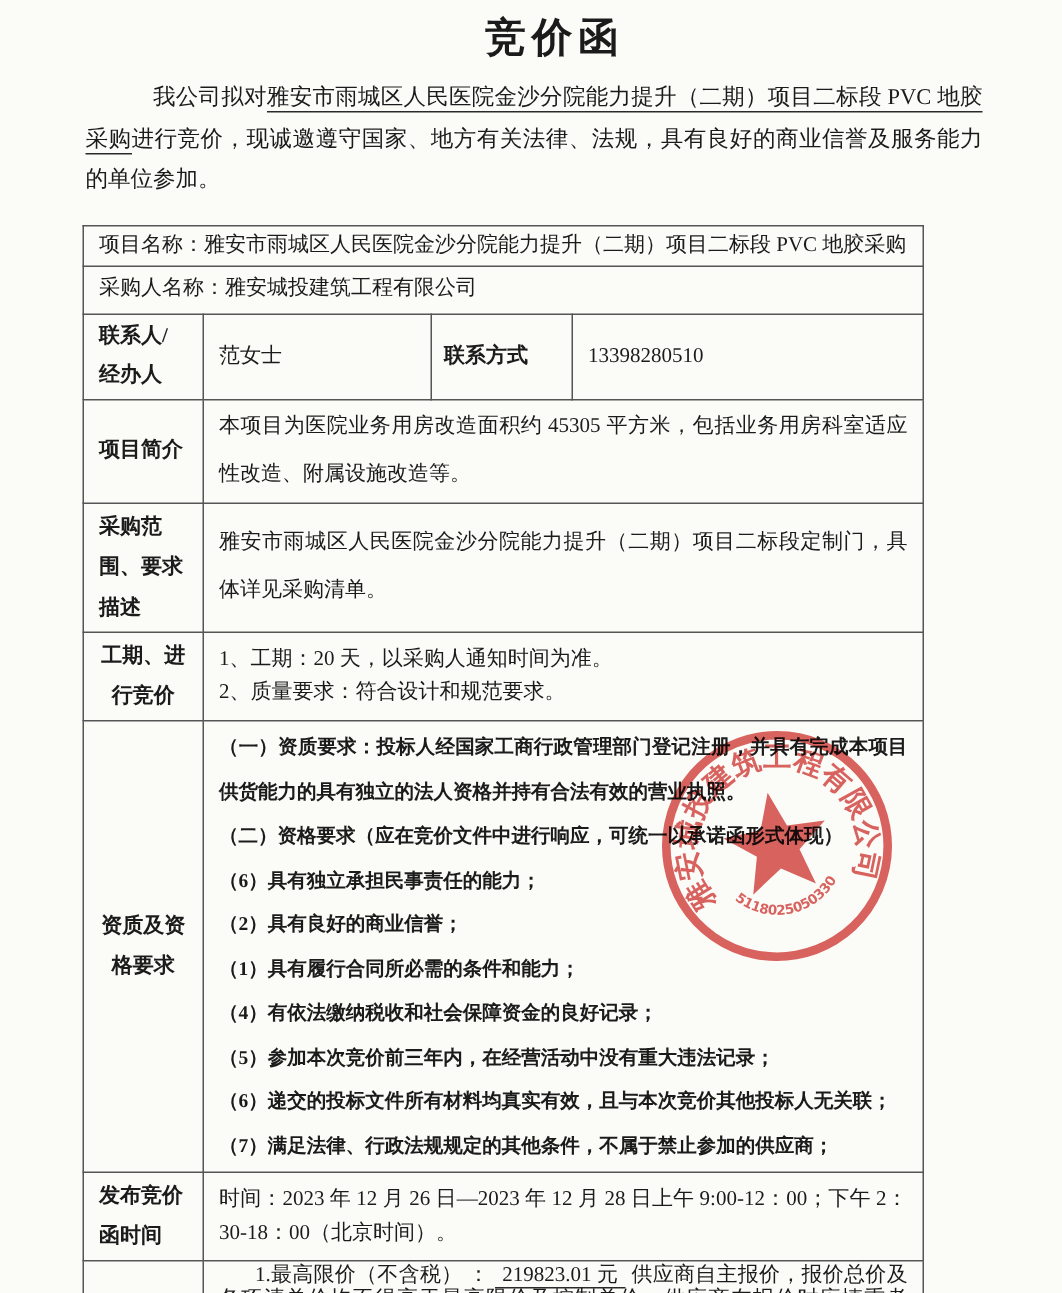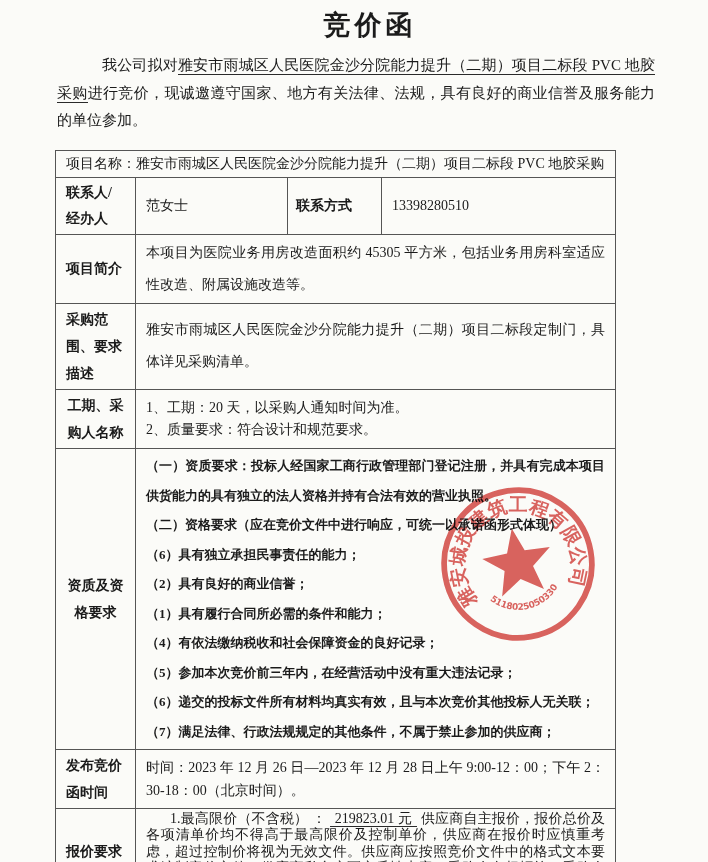"采购人名称：雅安城投建筑工程有限公司" tr.r2 { html: none -> <tr> <td><b>采购人名称：</b><span>雅安城投建筑工程有限公司</span></td> </tr> }
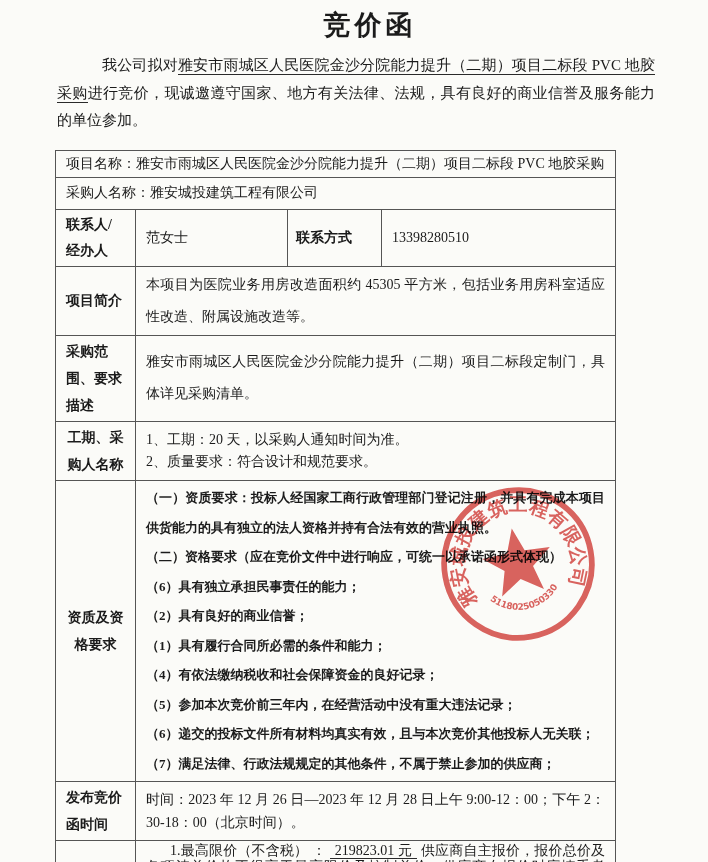"工期、采购人名称" td.lab { text: 采购人名称 -> 进行竞价 }
